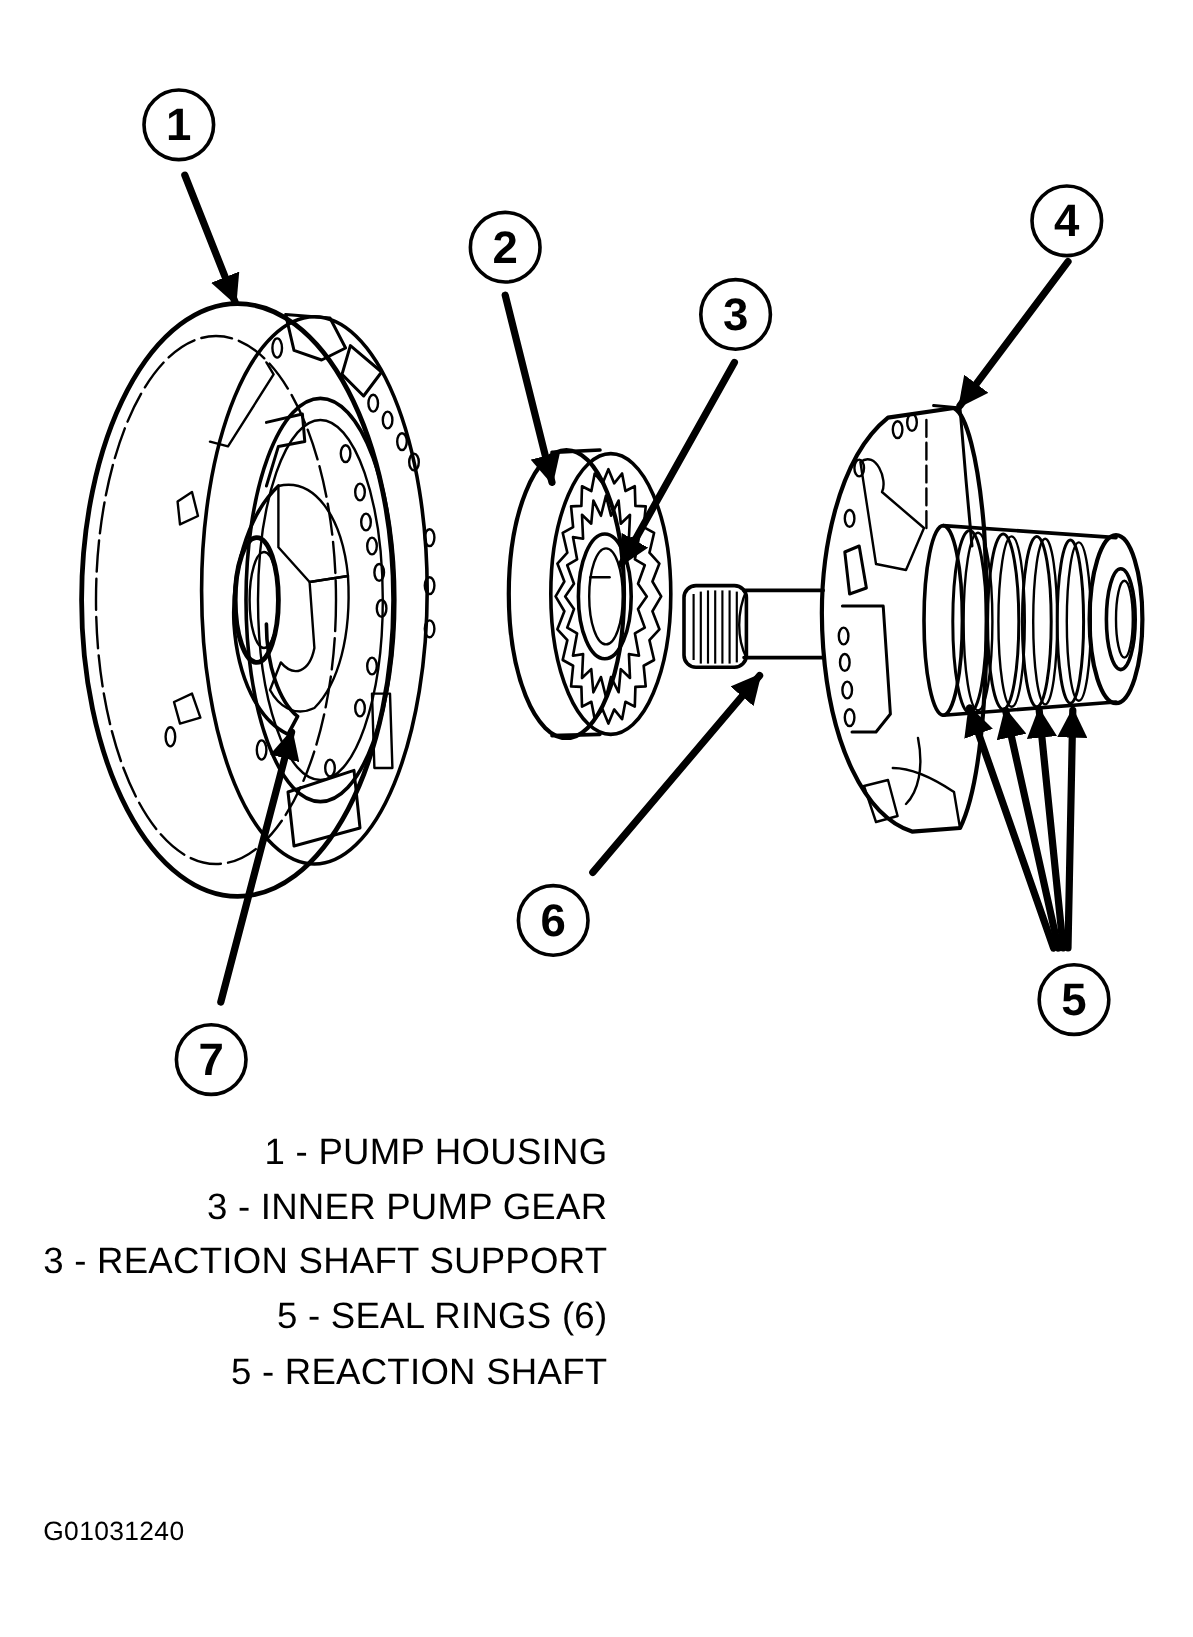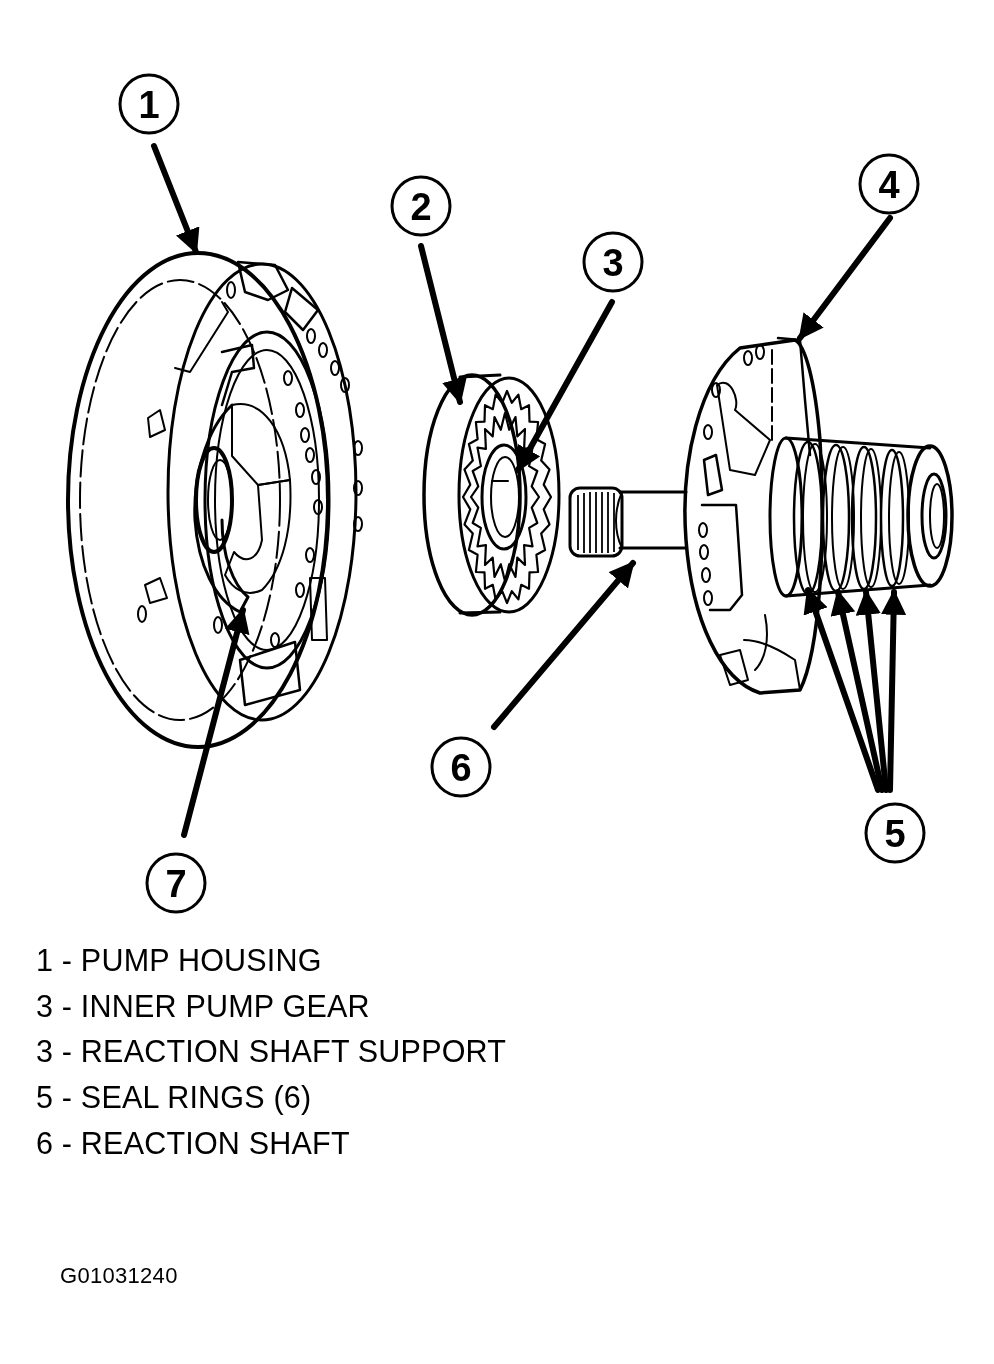"1 - PUMP HOUSING" #legend { text-align: none -> right }
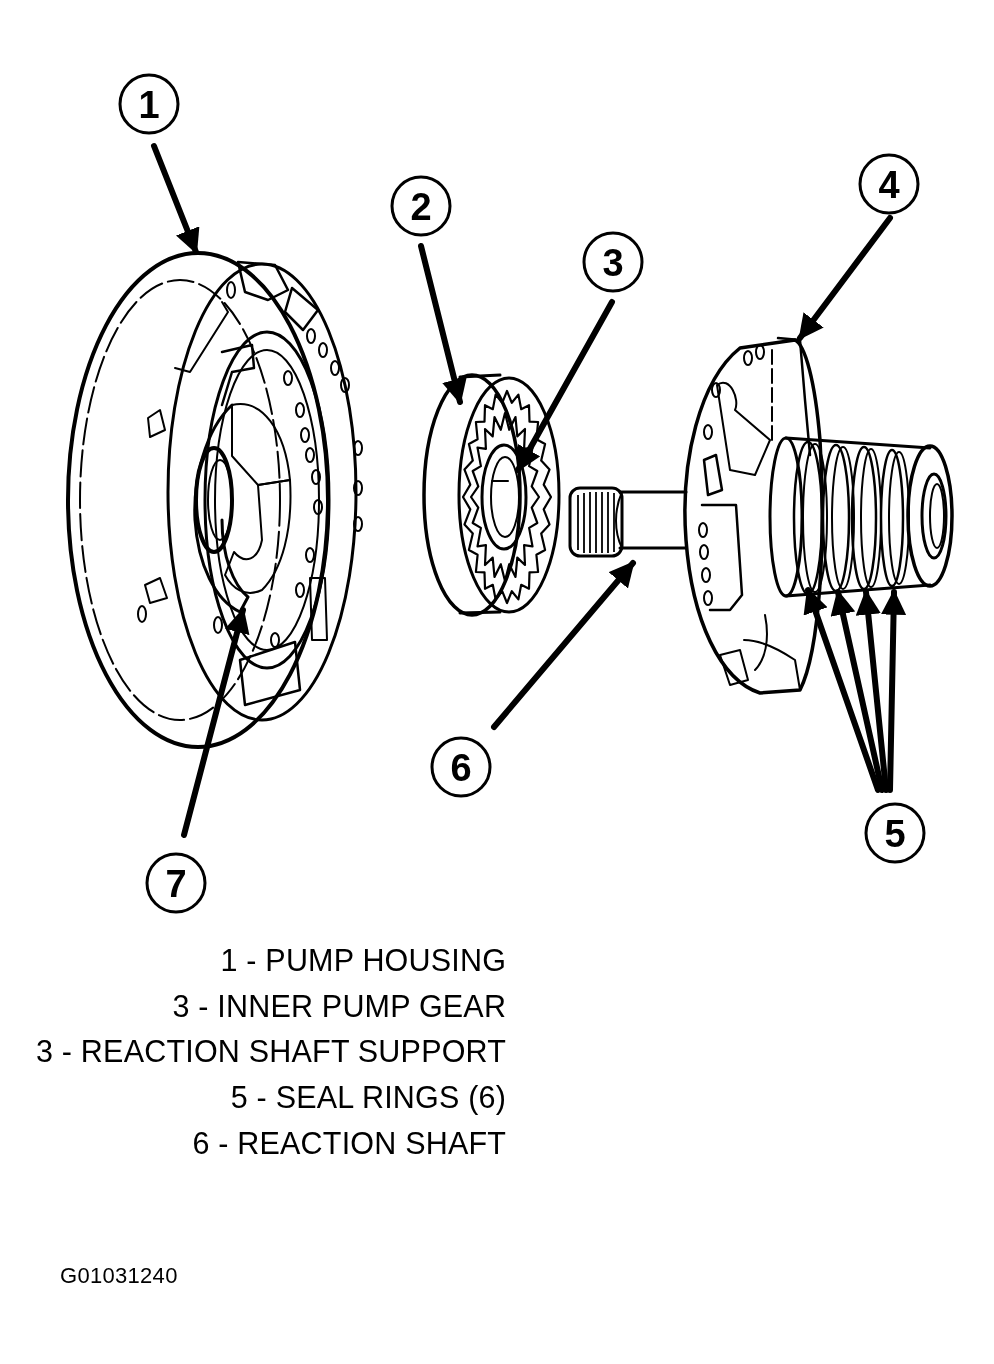"6 - REACTION SHAFT" div.legend-item { text: 6 -> 5 }
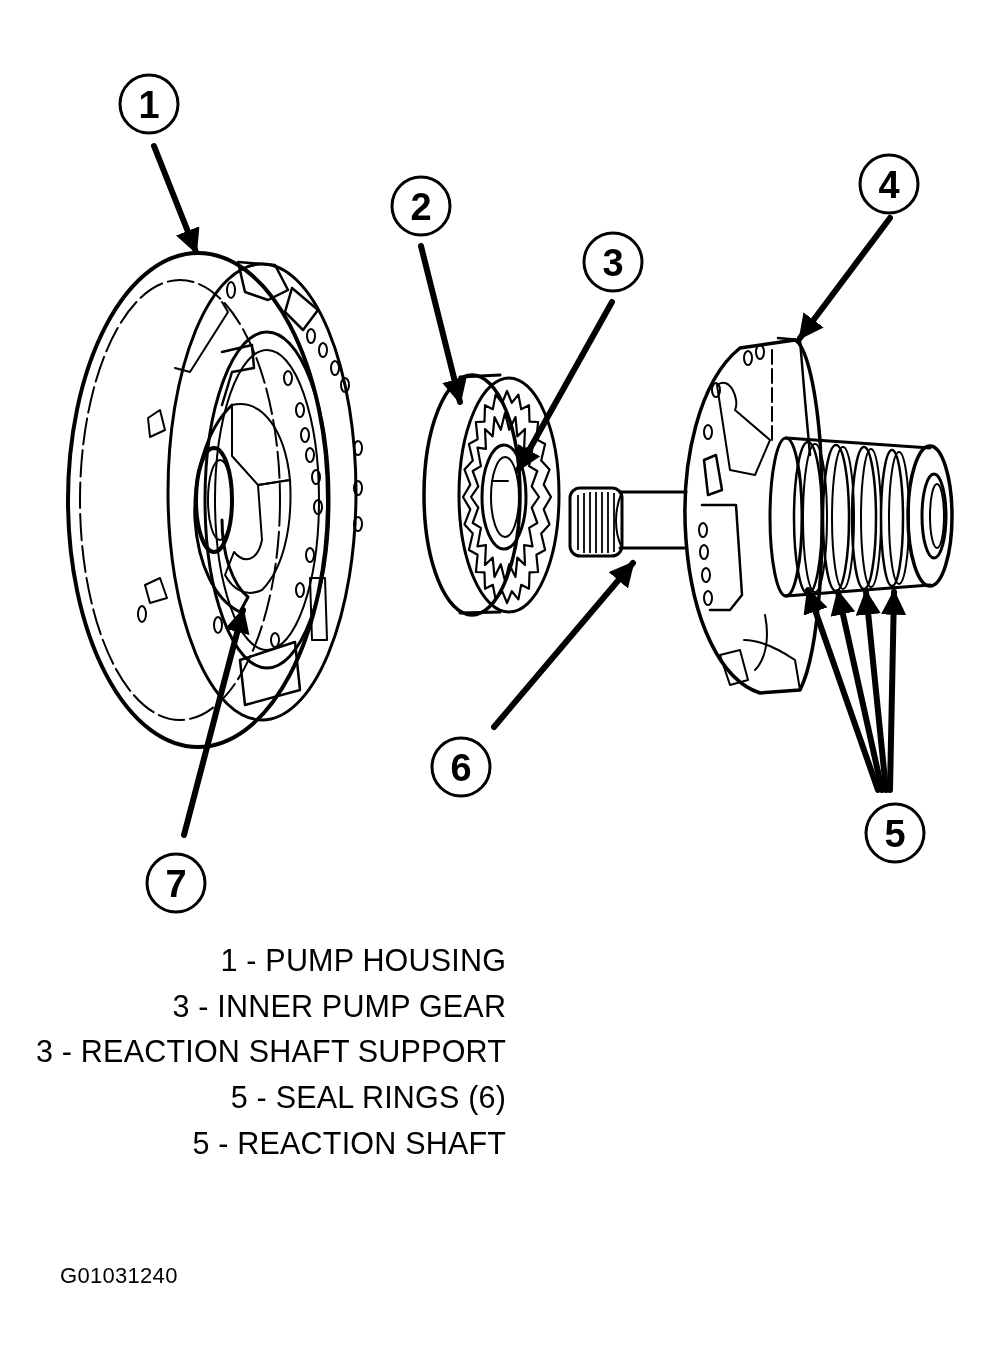"G01031240" #figure-id { margin-left: 24px -> none }
